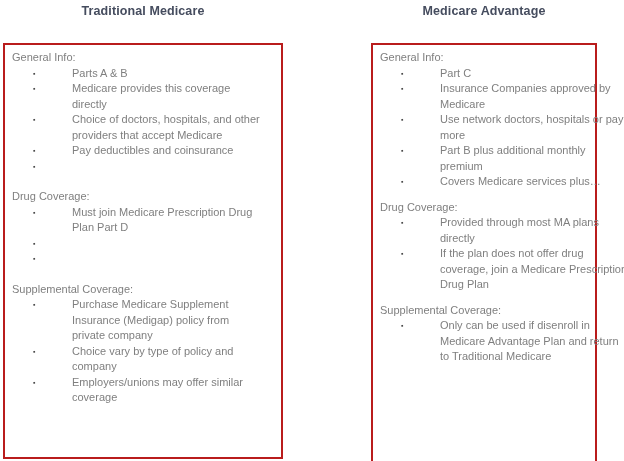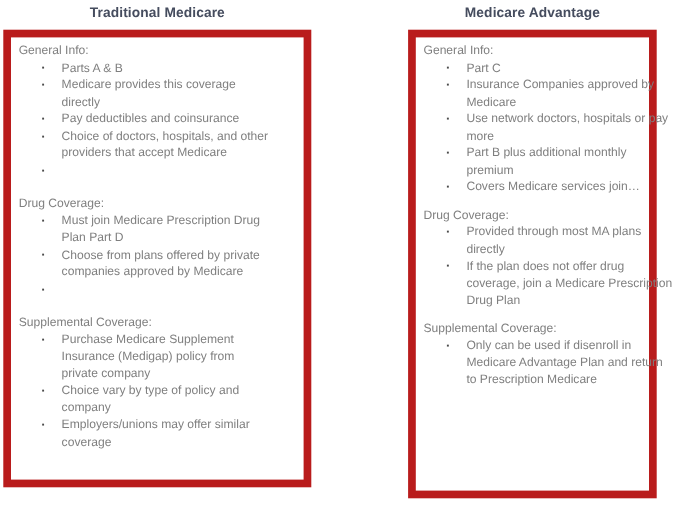"Traditional Medicare" .title { margin-bottom: 8px -> 24px }
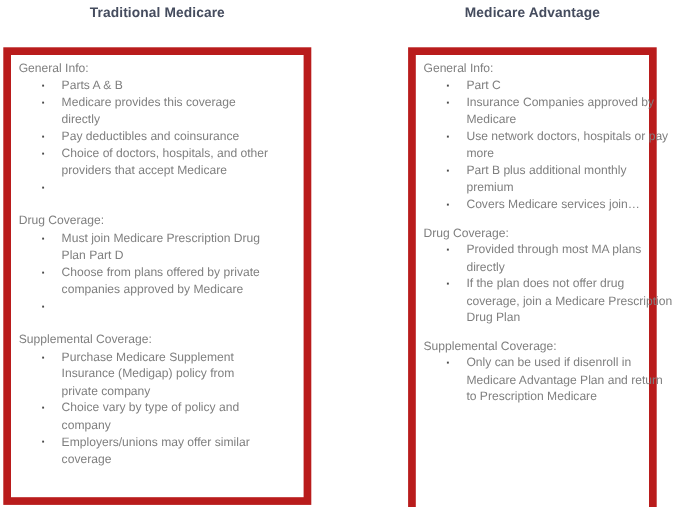"General Info:" .box { border: 7px solid #b91c1c -> 2px solid #b91c1c }
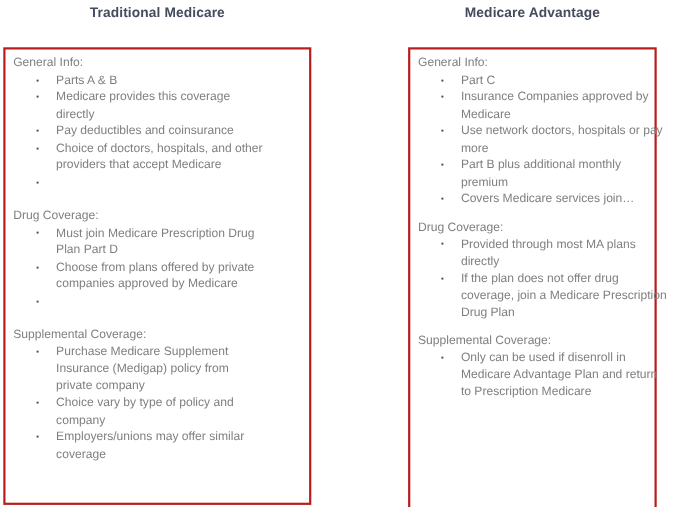"Parts A & B" .item { gap: none -> 21px }
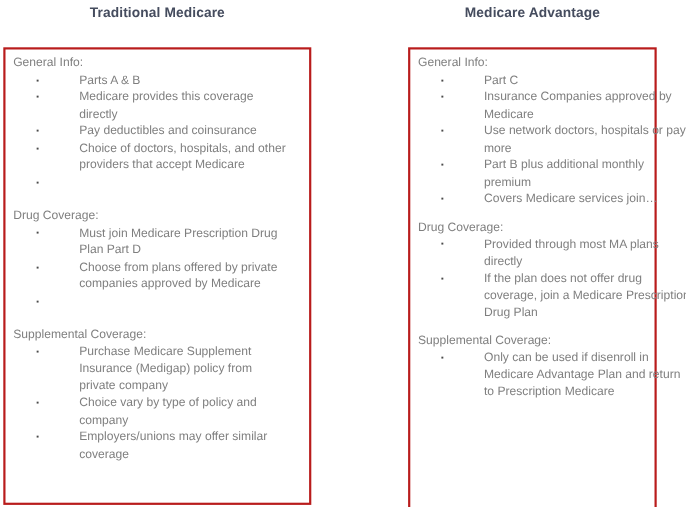"Pay deductibles and coinsurance" div.item { order: before "Choice of doctors, hospitals, and" -> after "Choice of doctors, hospitals, and" }
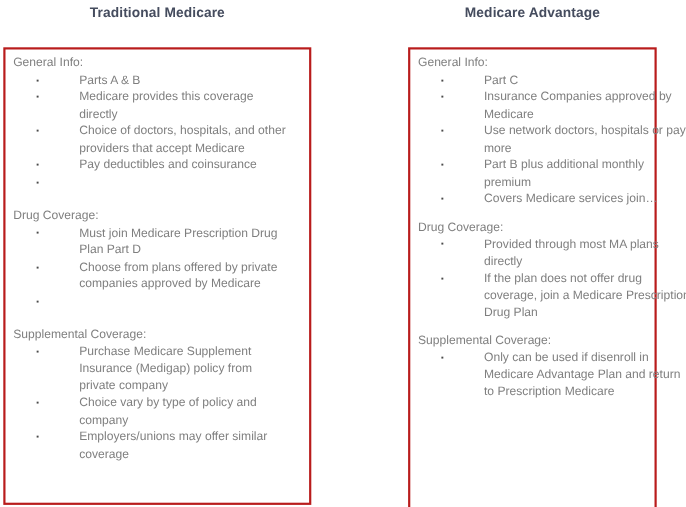"Covers Medicare services join…" span.text { text: join -> plus }
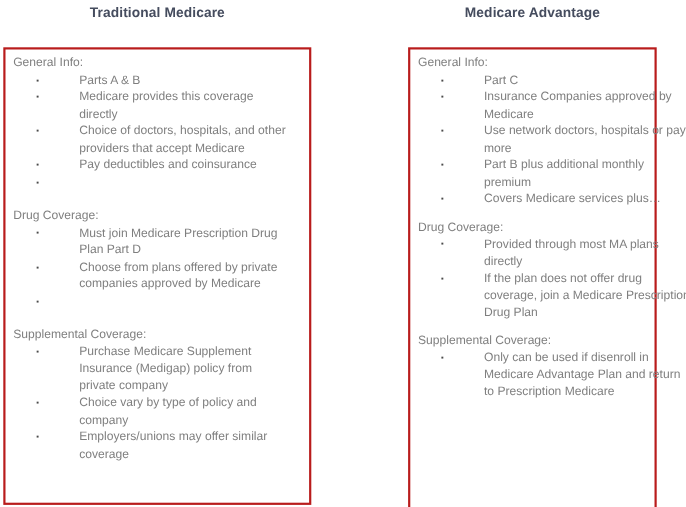"Choose from plans offered by" span.text { html: <span>Choose from plans offered by private companies approved by Medicare</span> -> none }
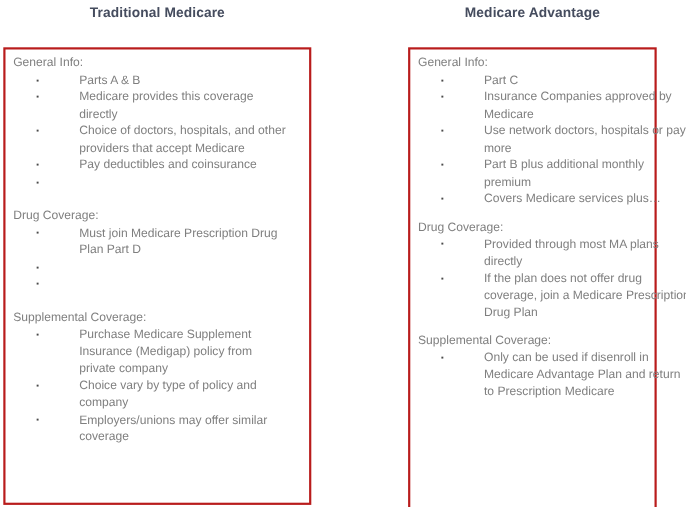"Only can be used if" span.text { text: Prescription -> Traditional }
